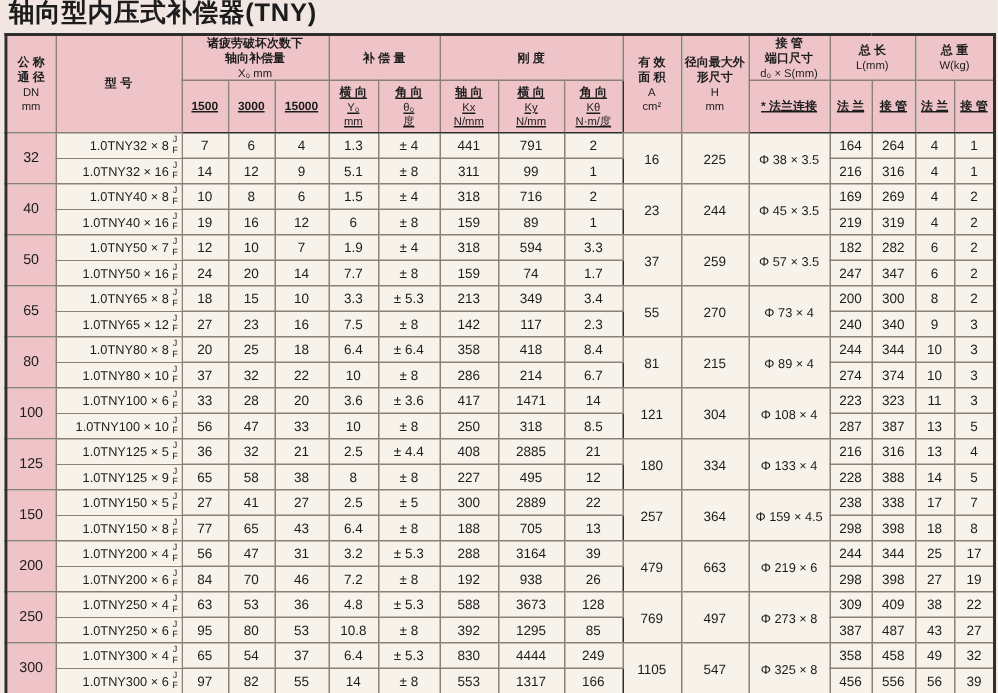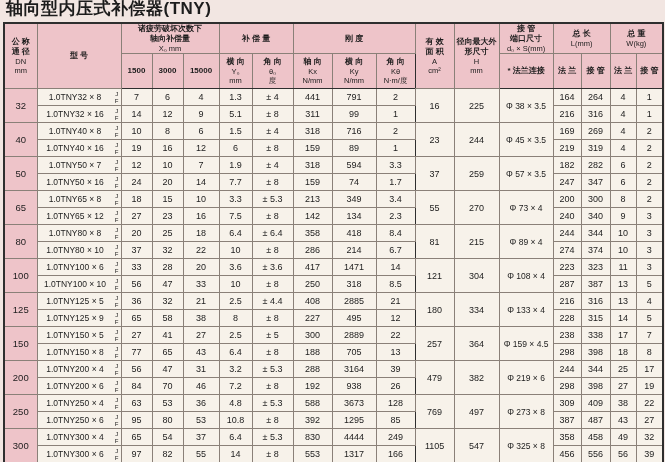"横 向" .spec thead tr.h2 th { text-decoration: none -> underline }
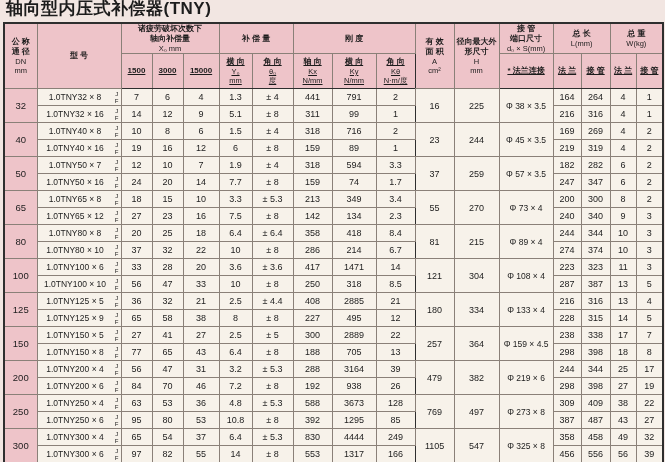"1.0TNY32 × 8" td.model .mtext { text-align: center -> right }
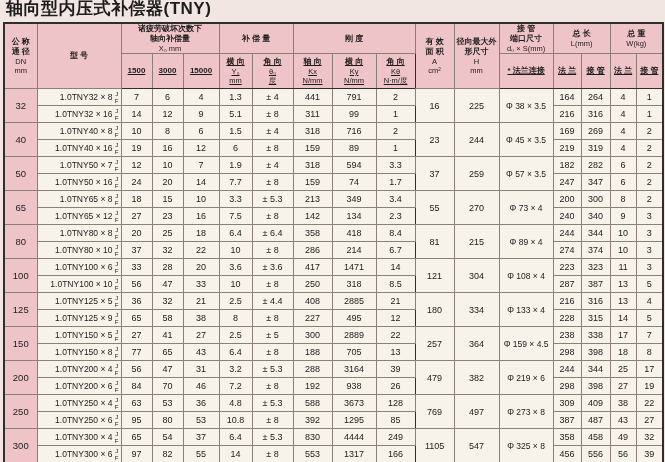"134" td { text: 134 -> 117 }
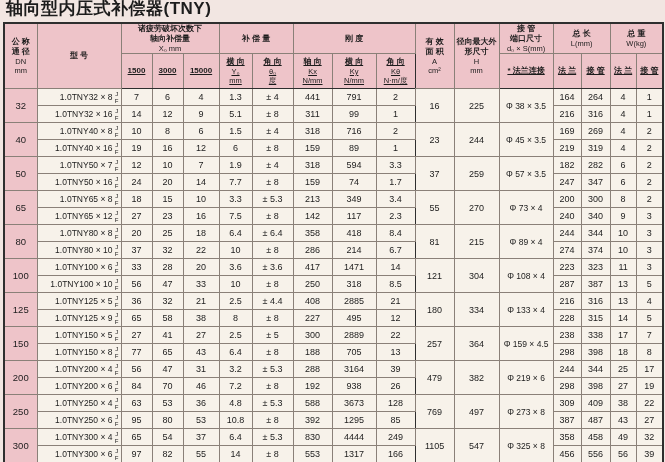"315" td { text: 315 -> 388 }
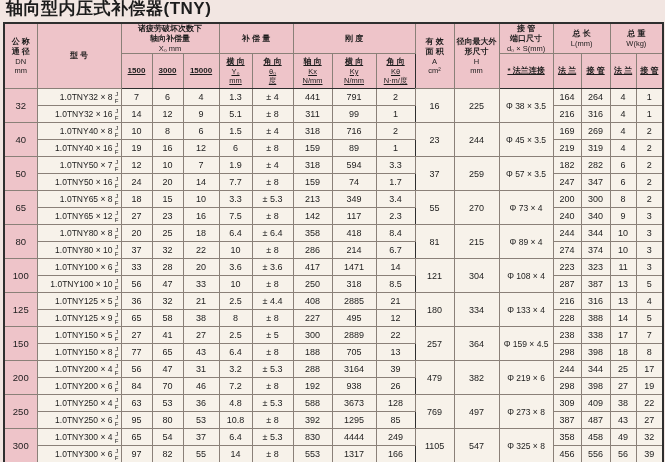"382" td { text: 382 -> 663 }
